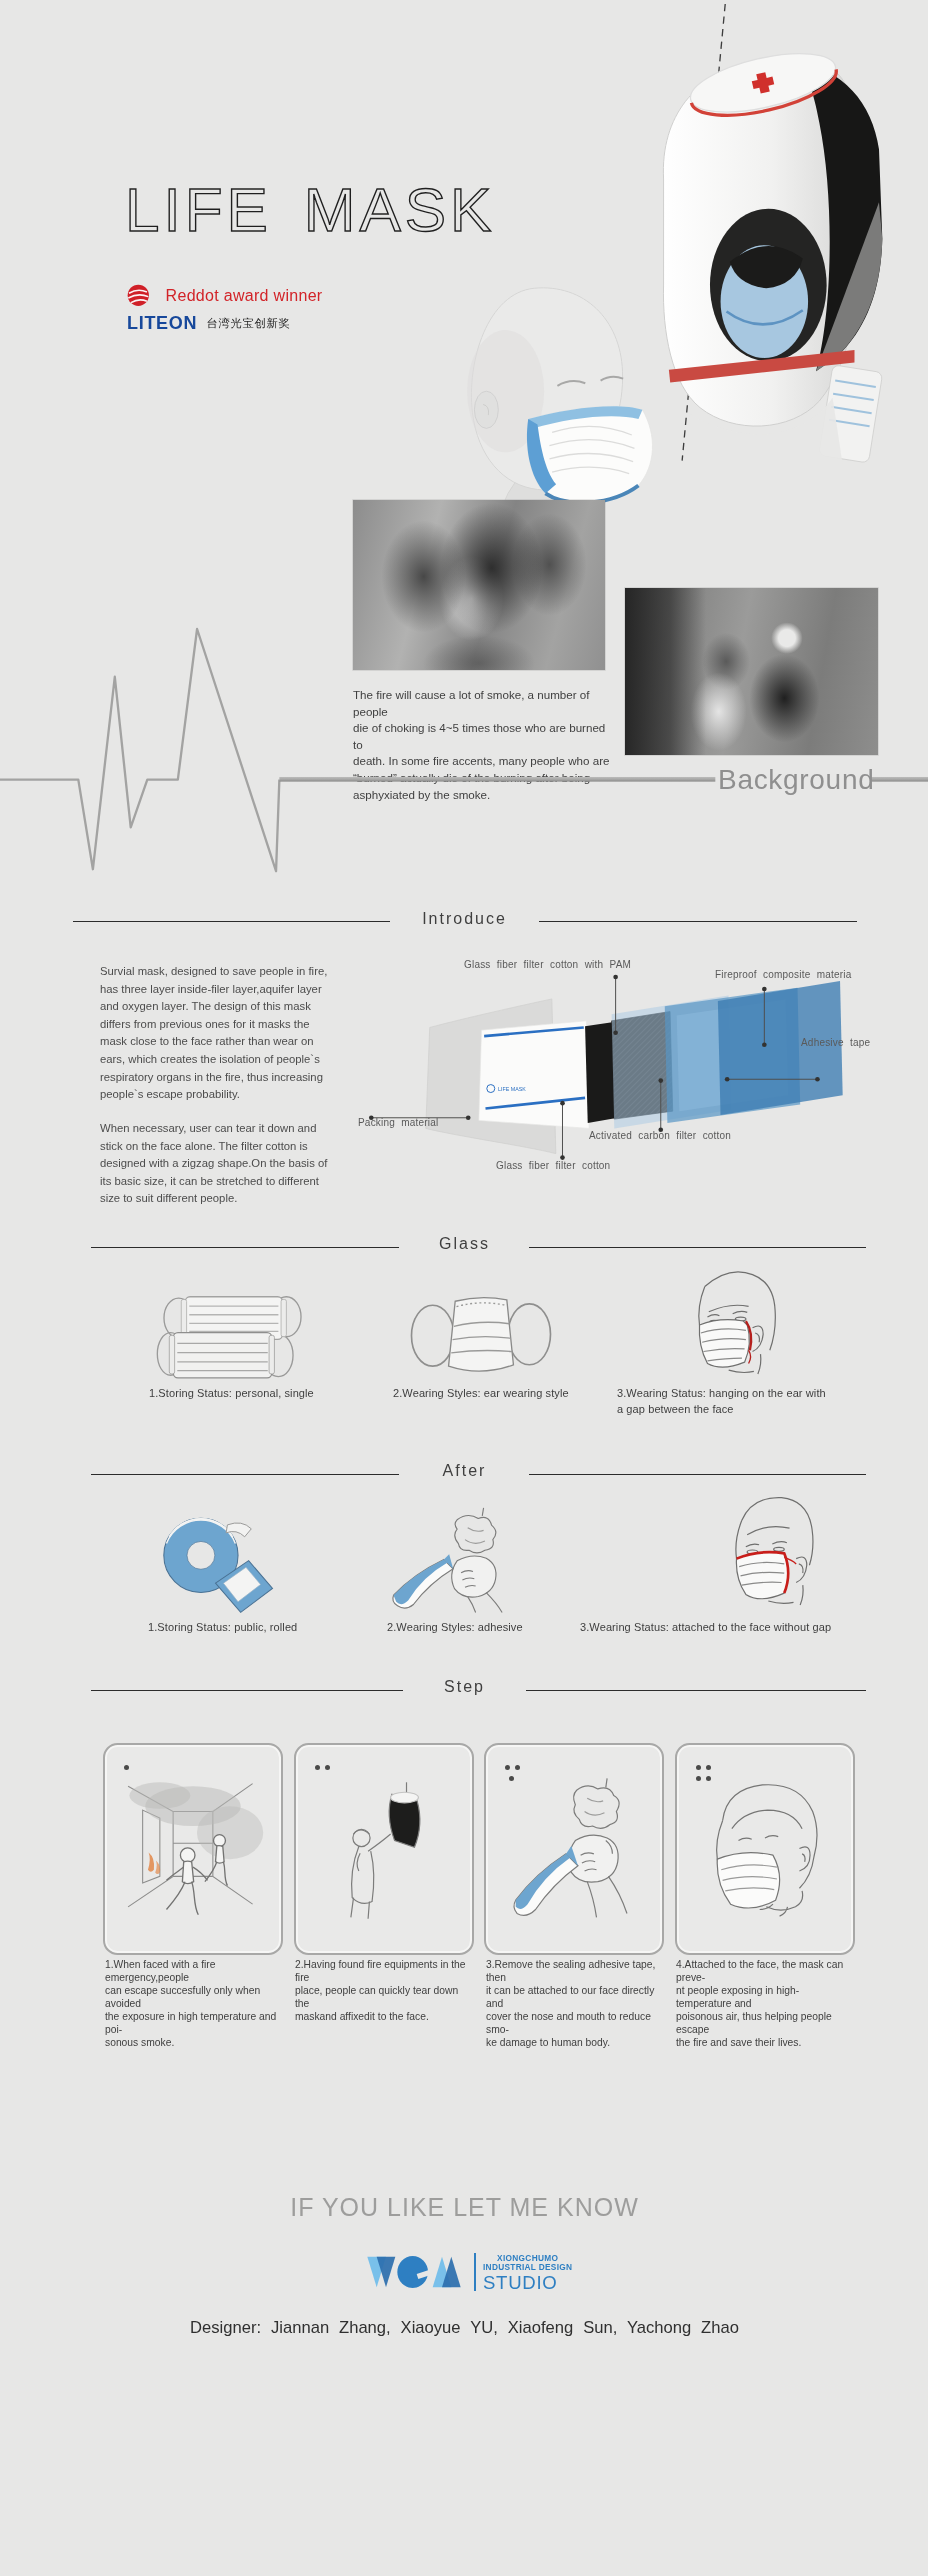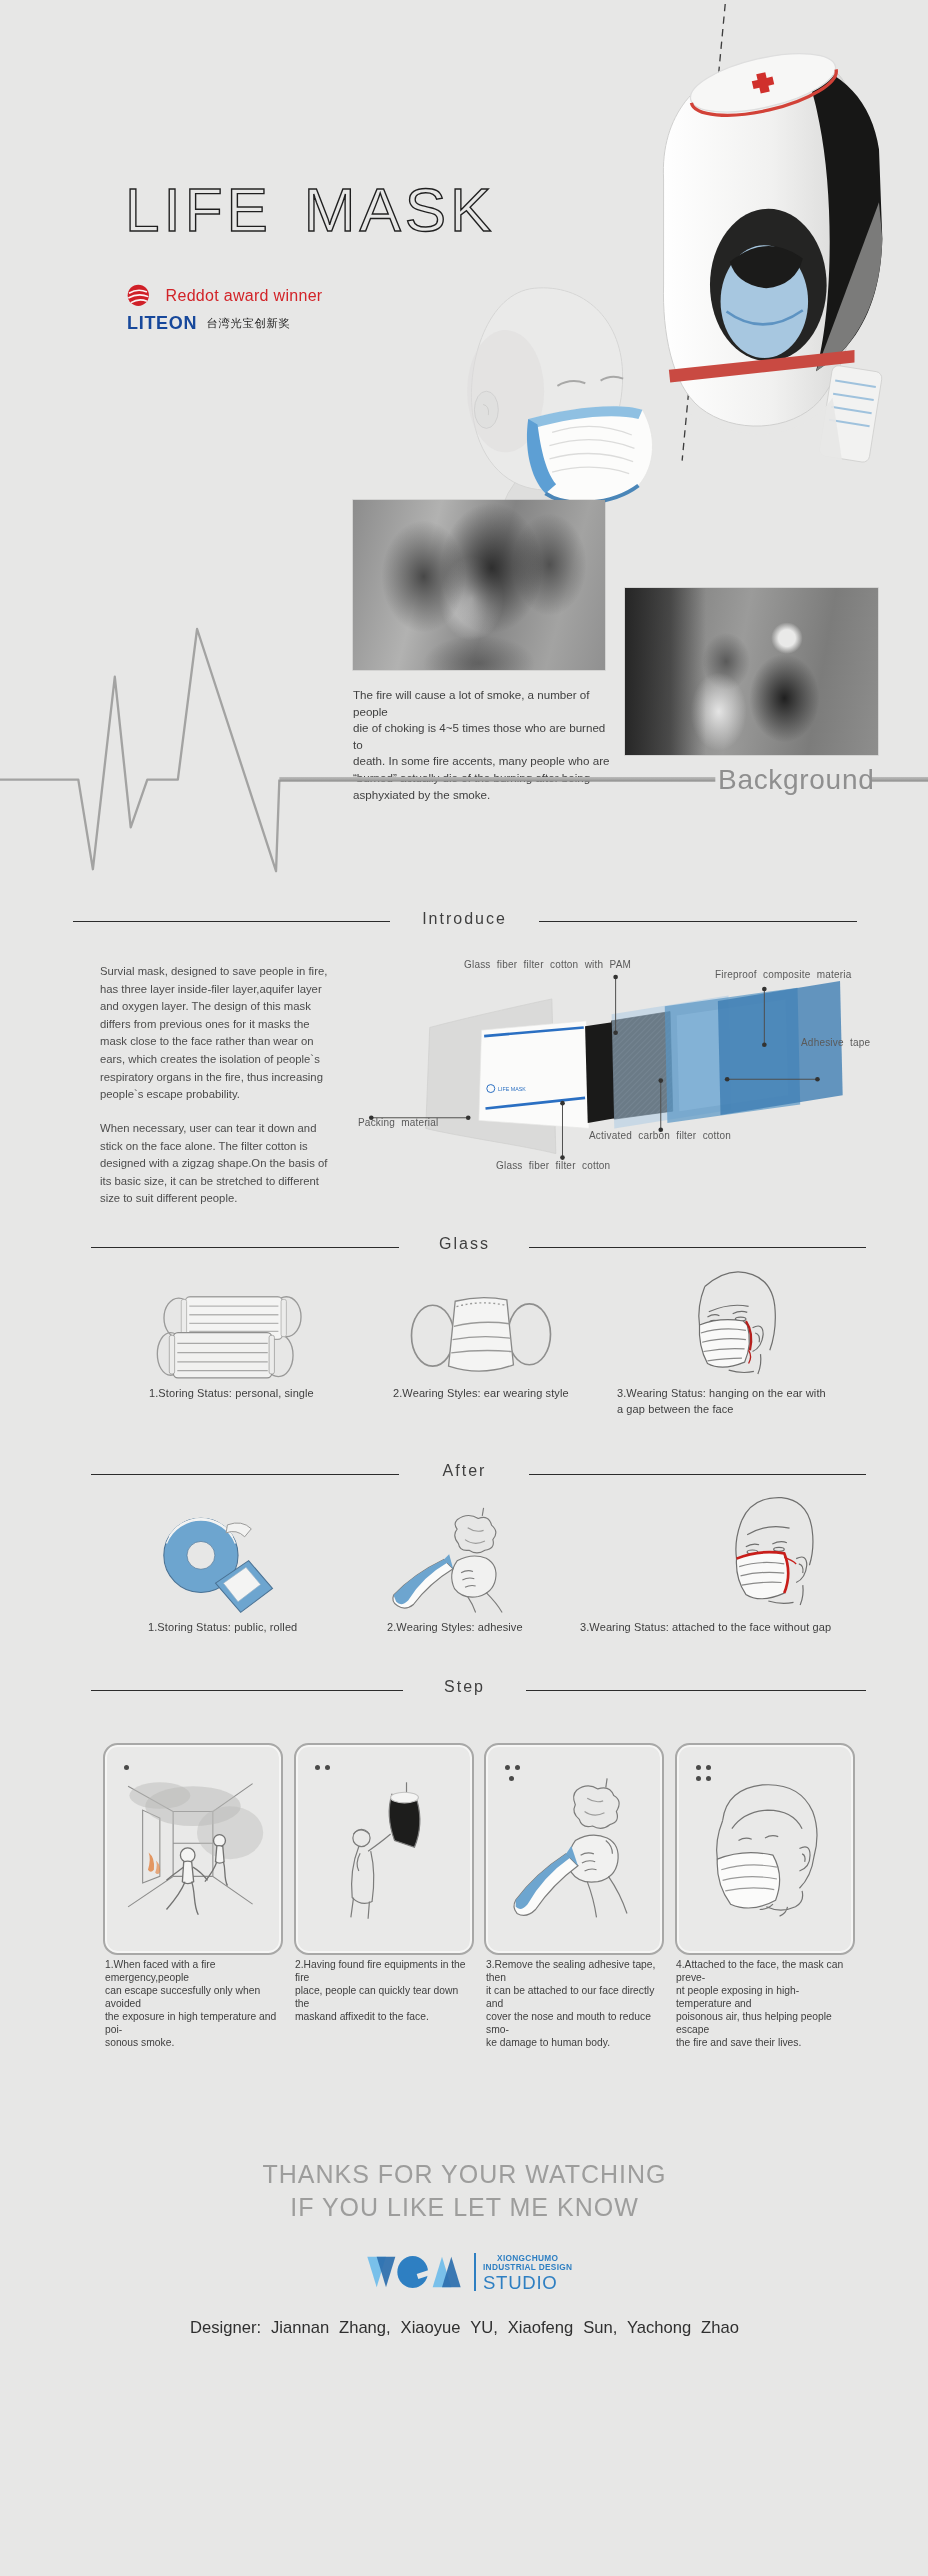"THANKS FOR YOUR WATCHING" div.abs { html: <div>THANKS FOR YOUR WATCHING</div> -> none }
